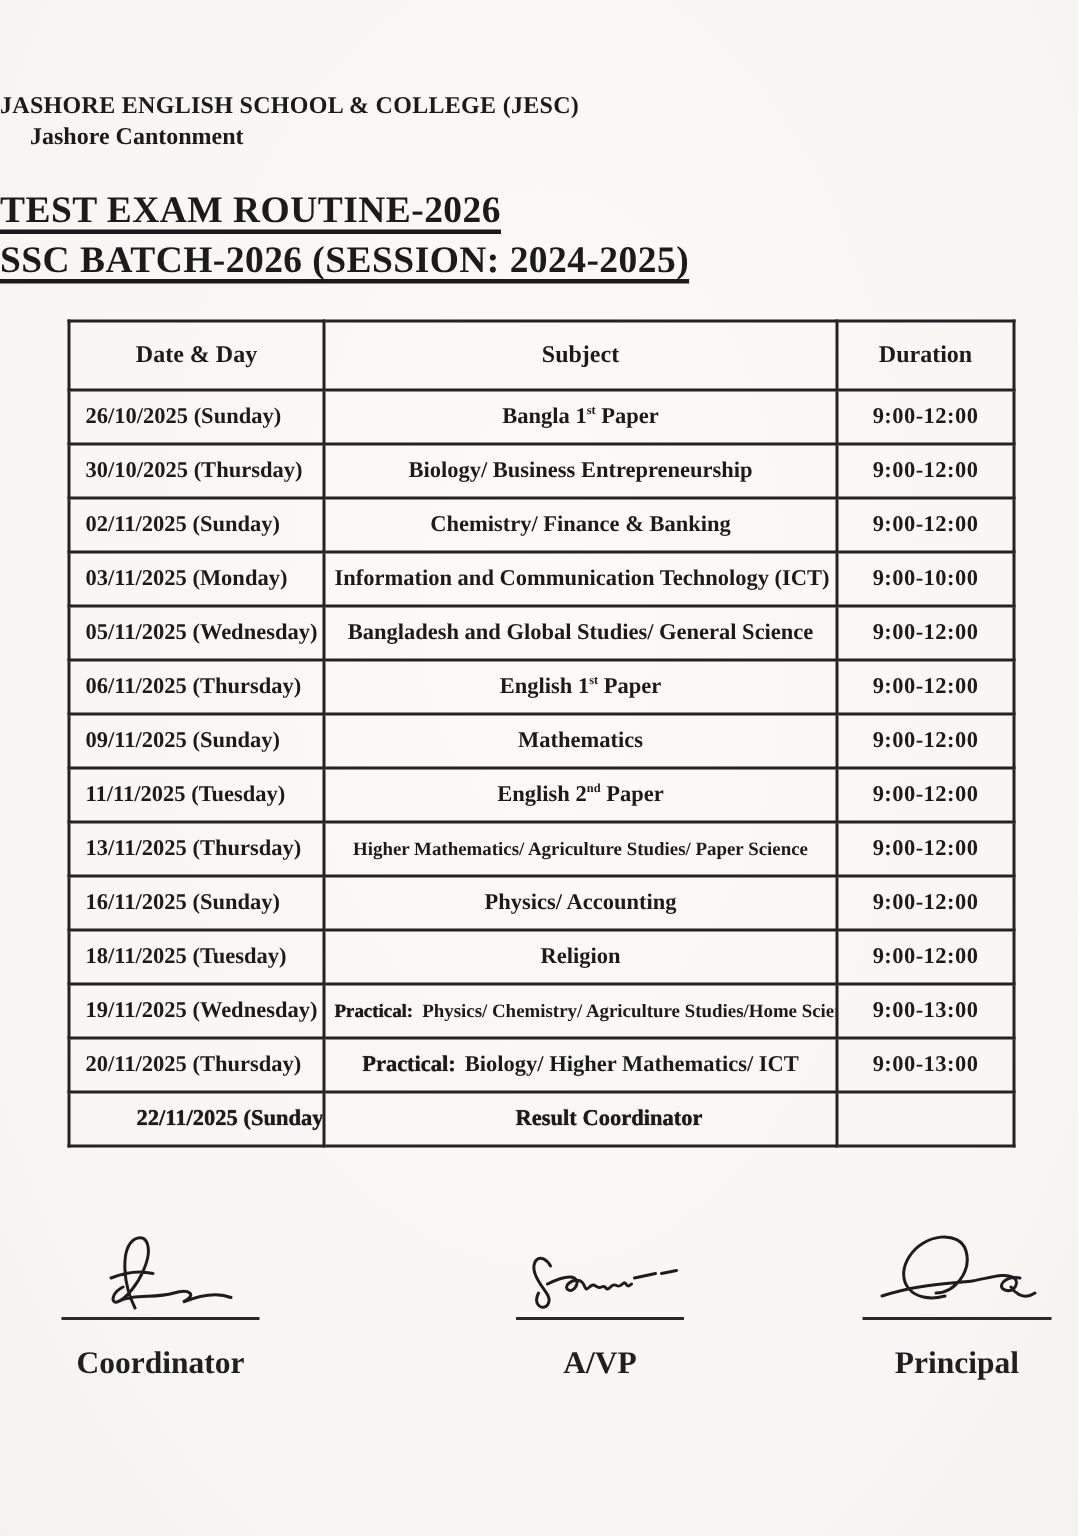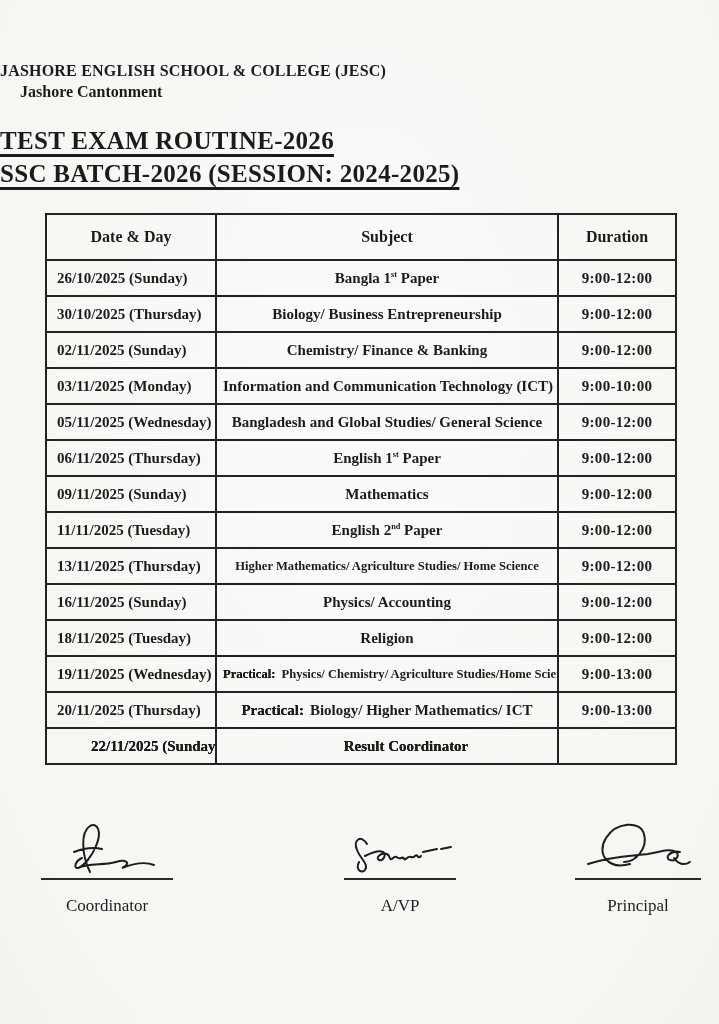"Higher Mathematics/ Agriculture Studies/" td.subject-cell { text: Home -> Paper }
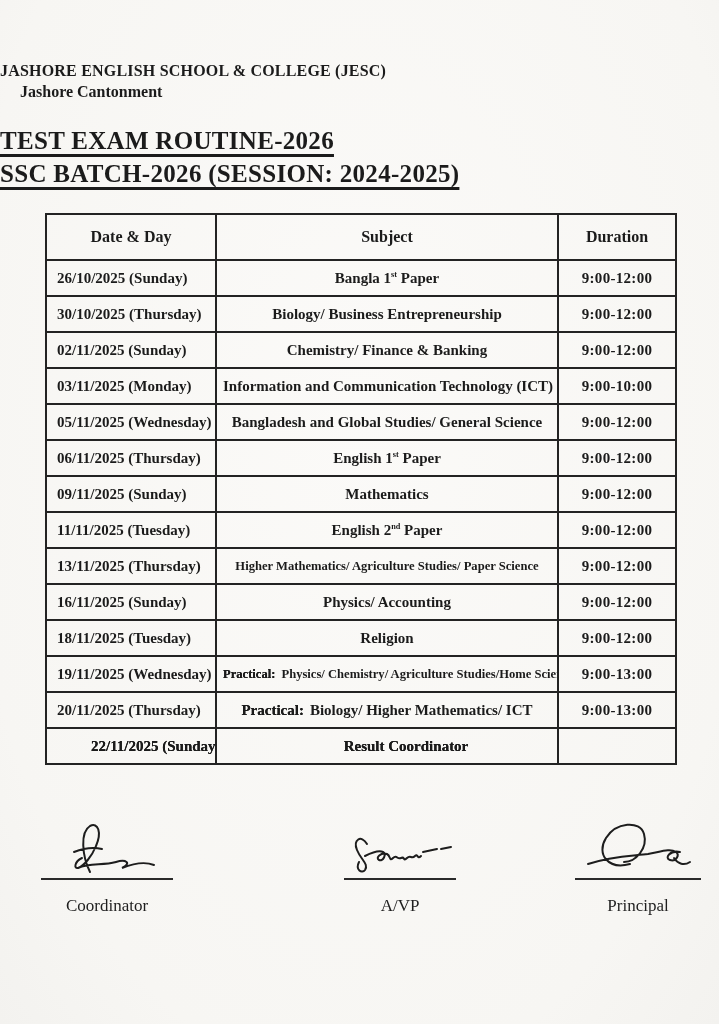"Coordinator" .sig-label { font-size: 17px -> 21px; font-weight: normal -> bold }
